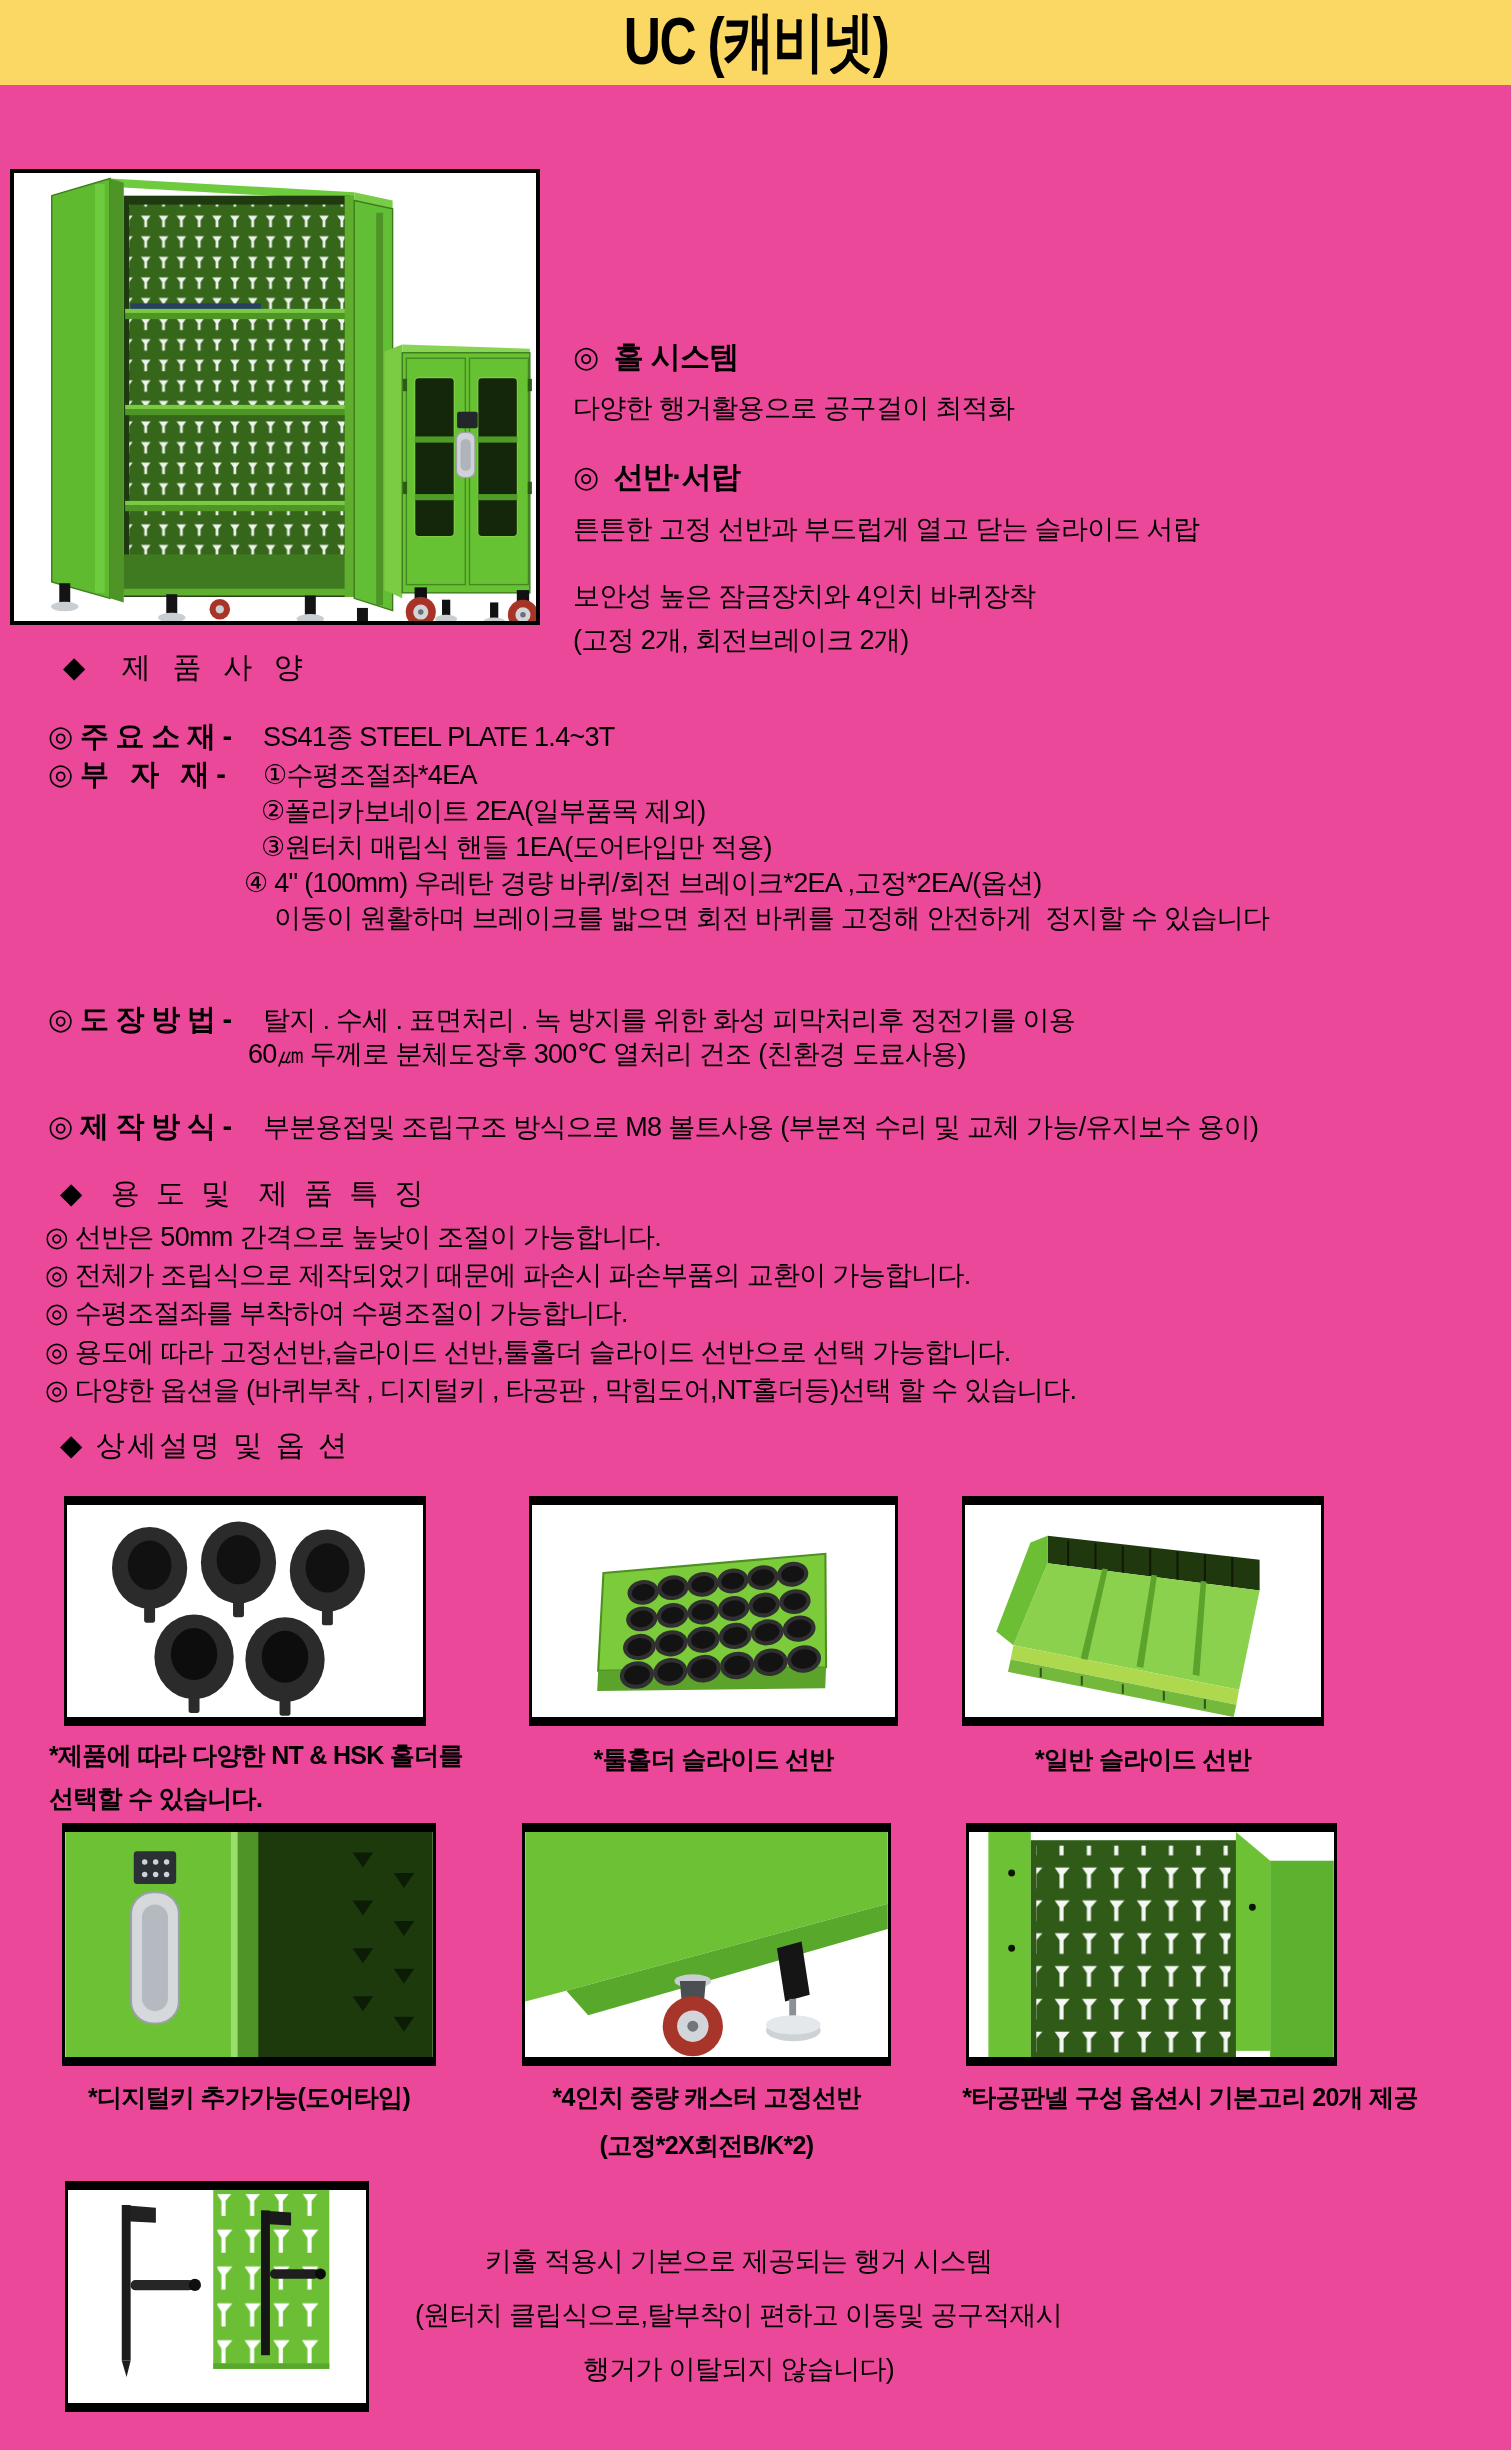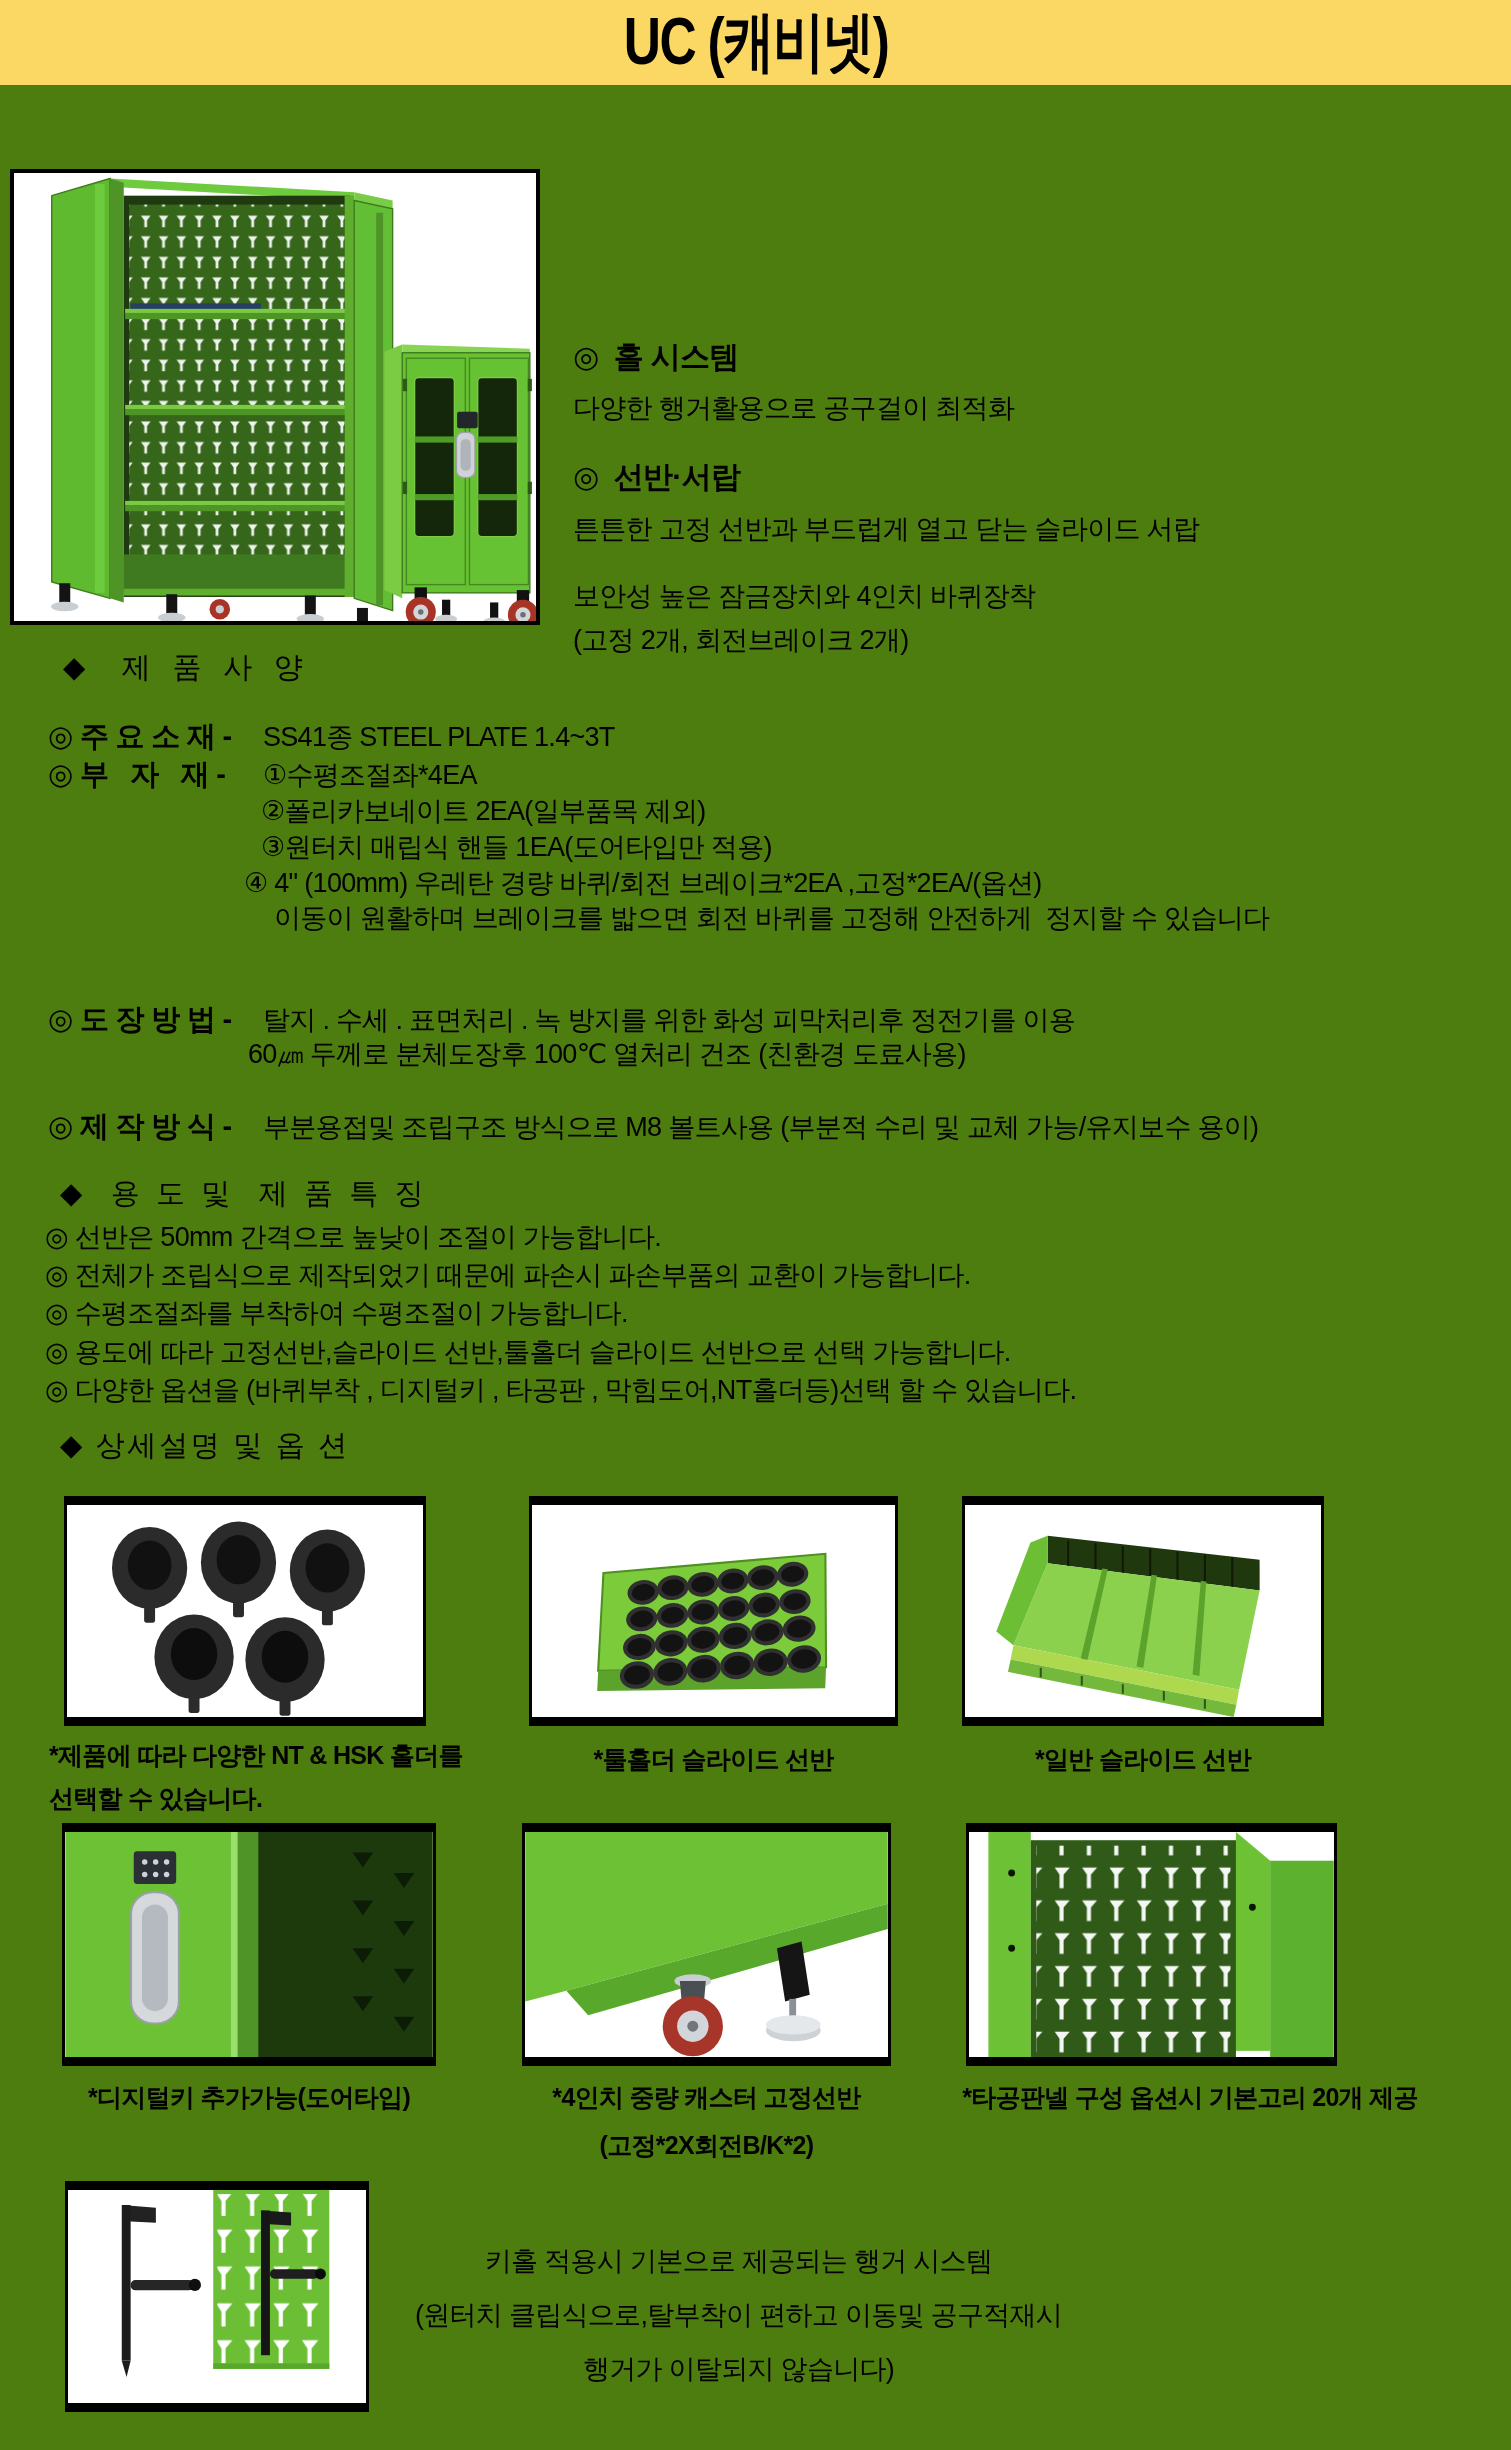"UC (캐비넷)" .page { background: #4d7c0f -> #ec4899 }
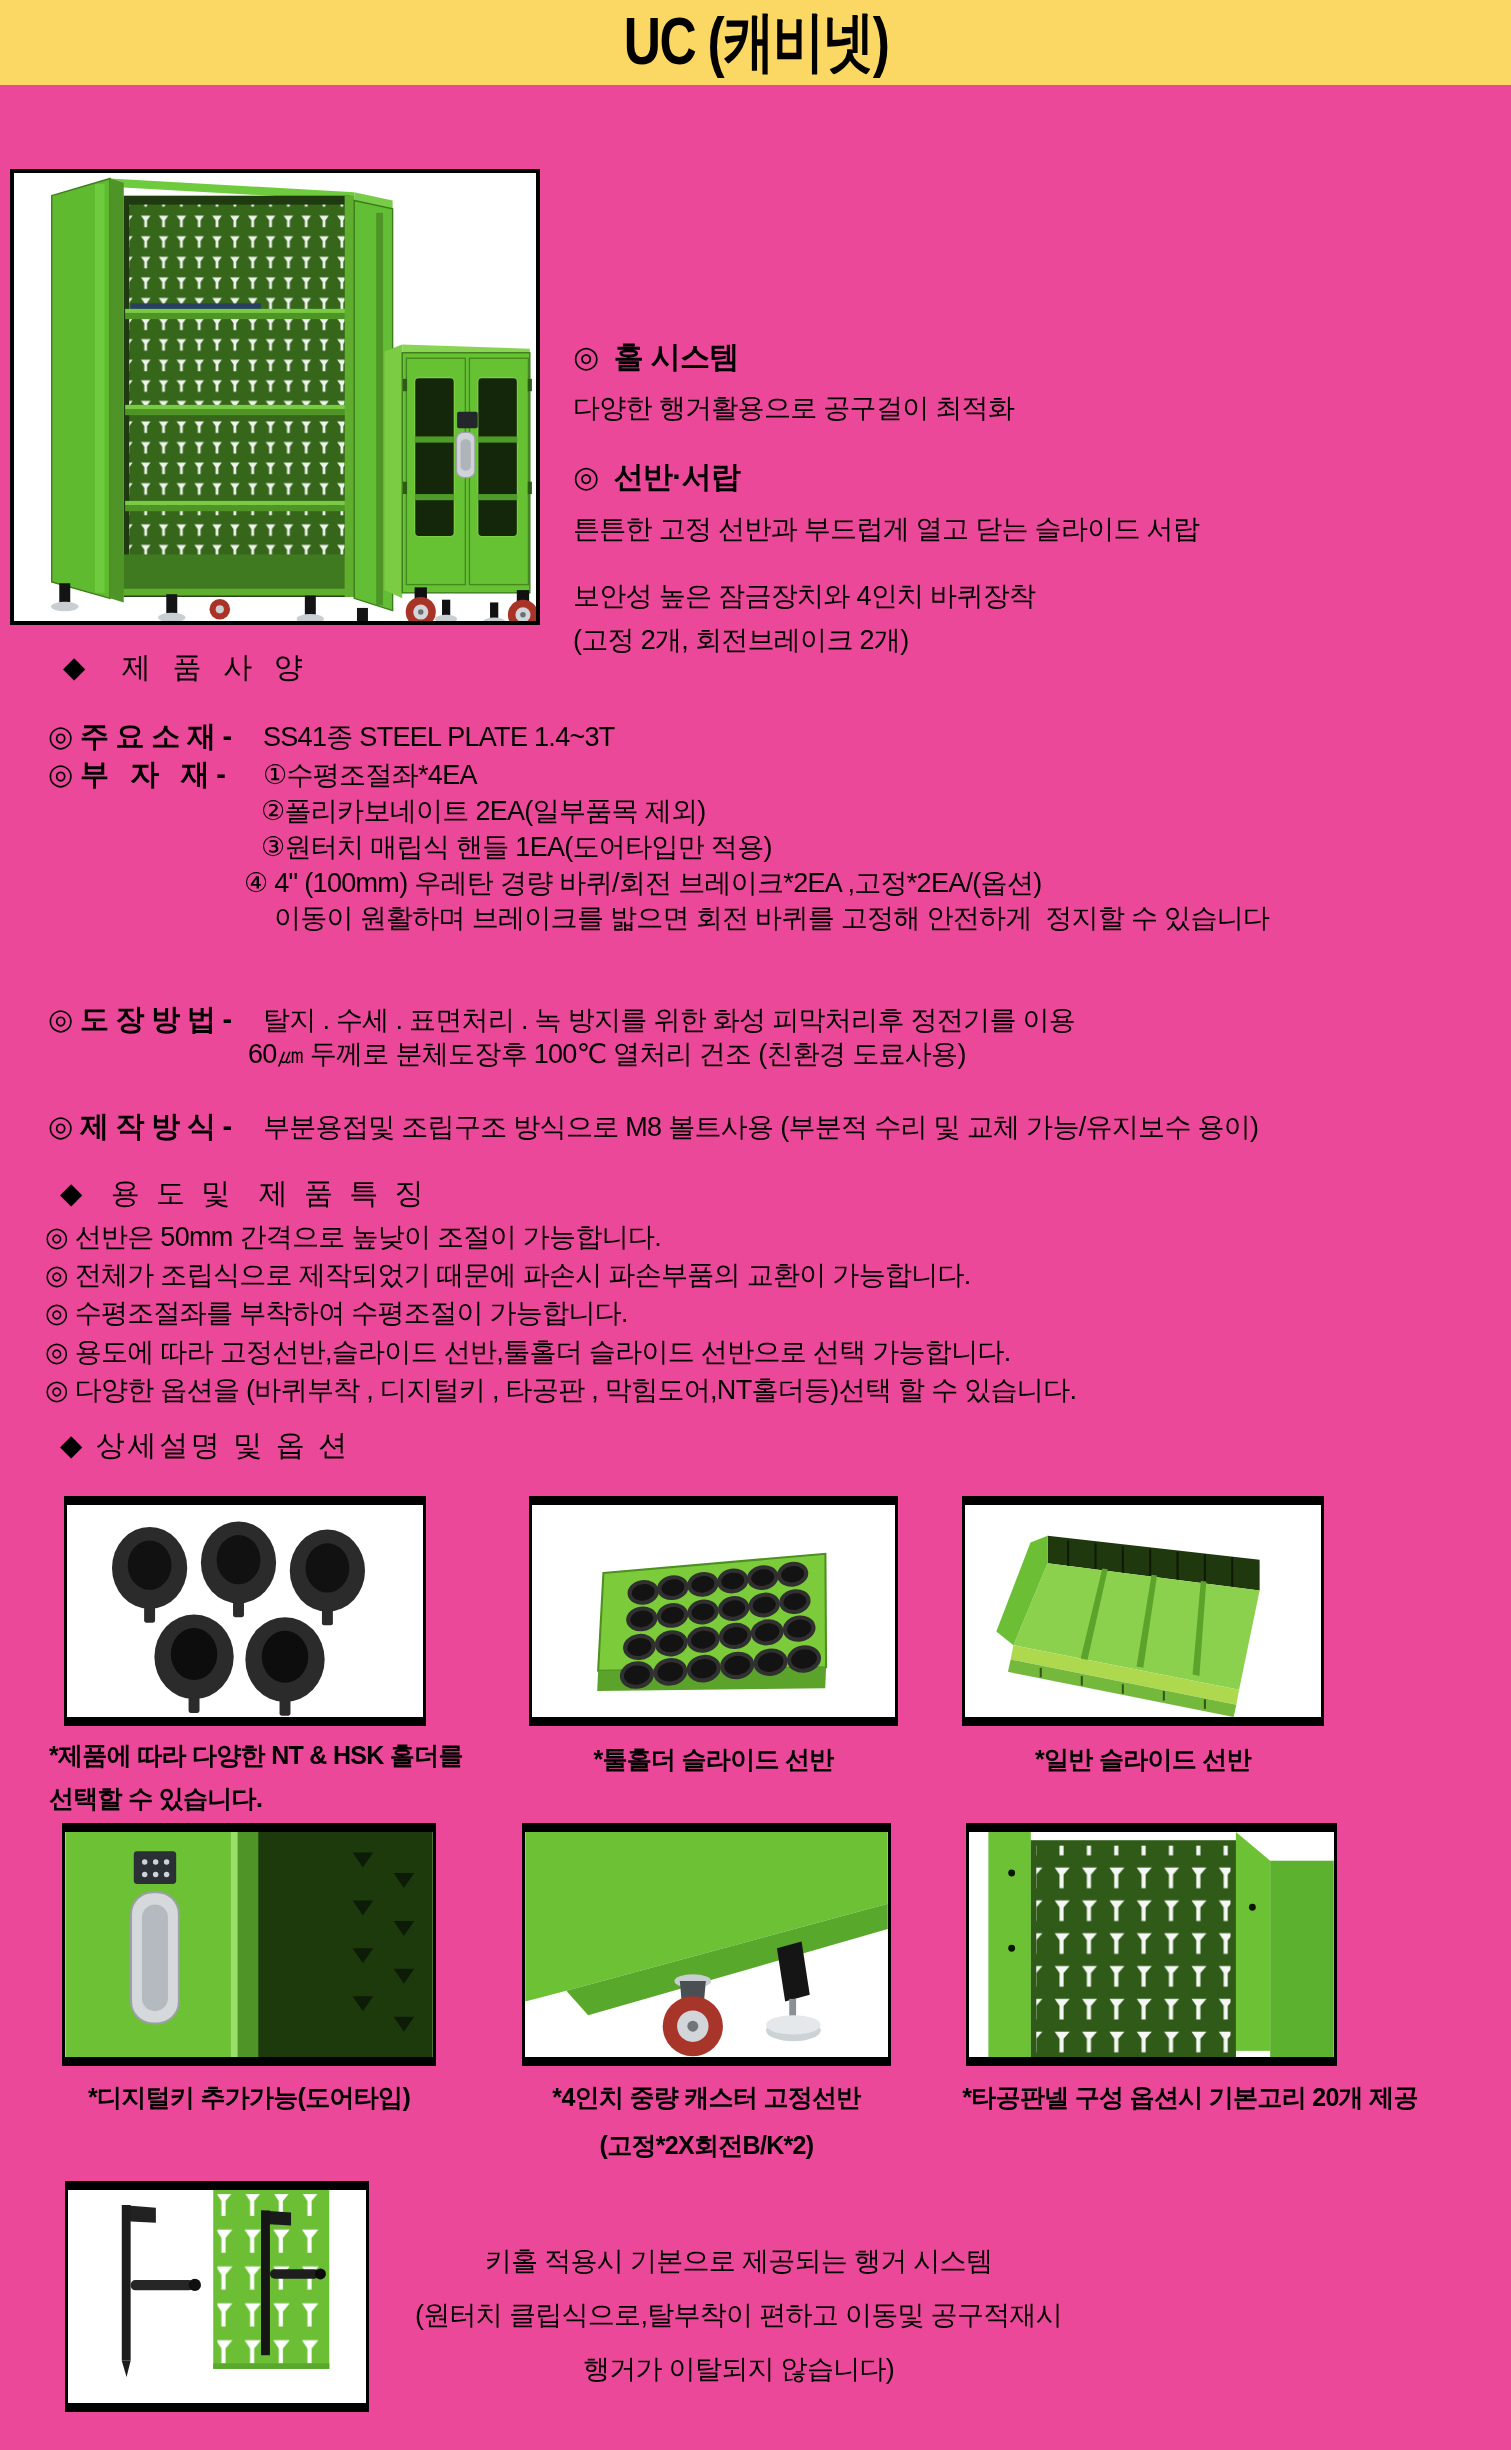"60㎛ 두께로 분체도장후 100℃ 열처리" span.spec-val { text: 100 -> 300 }
